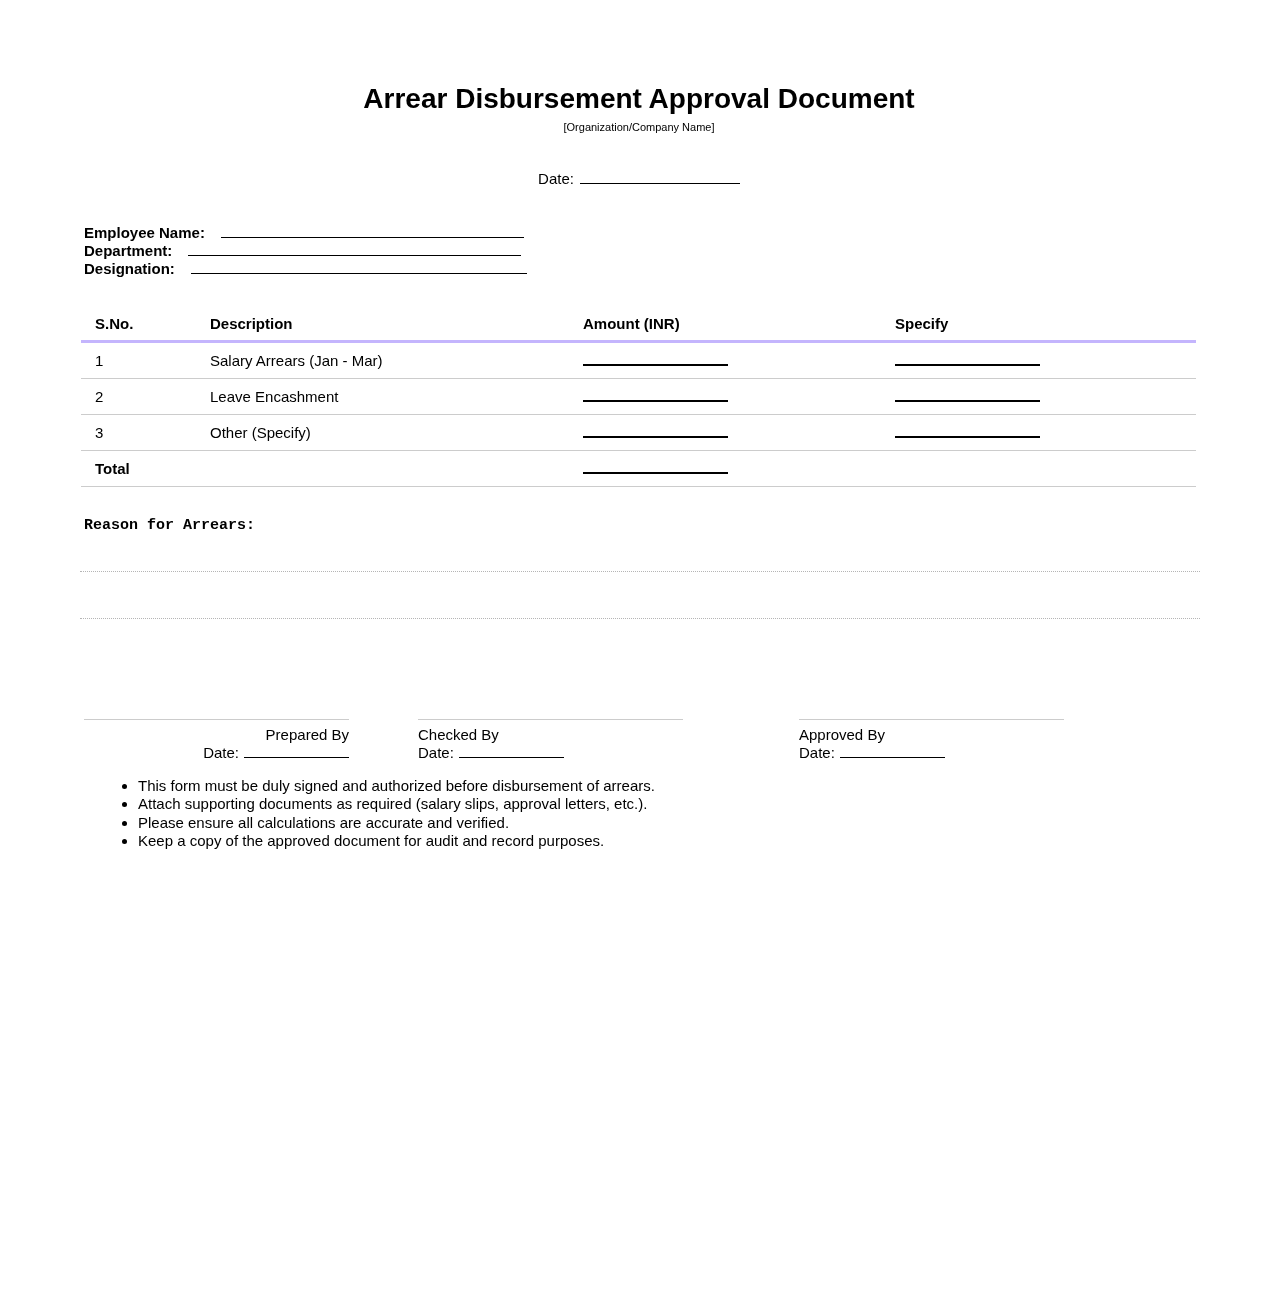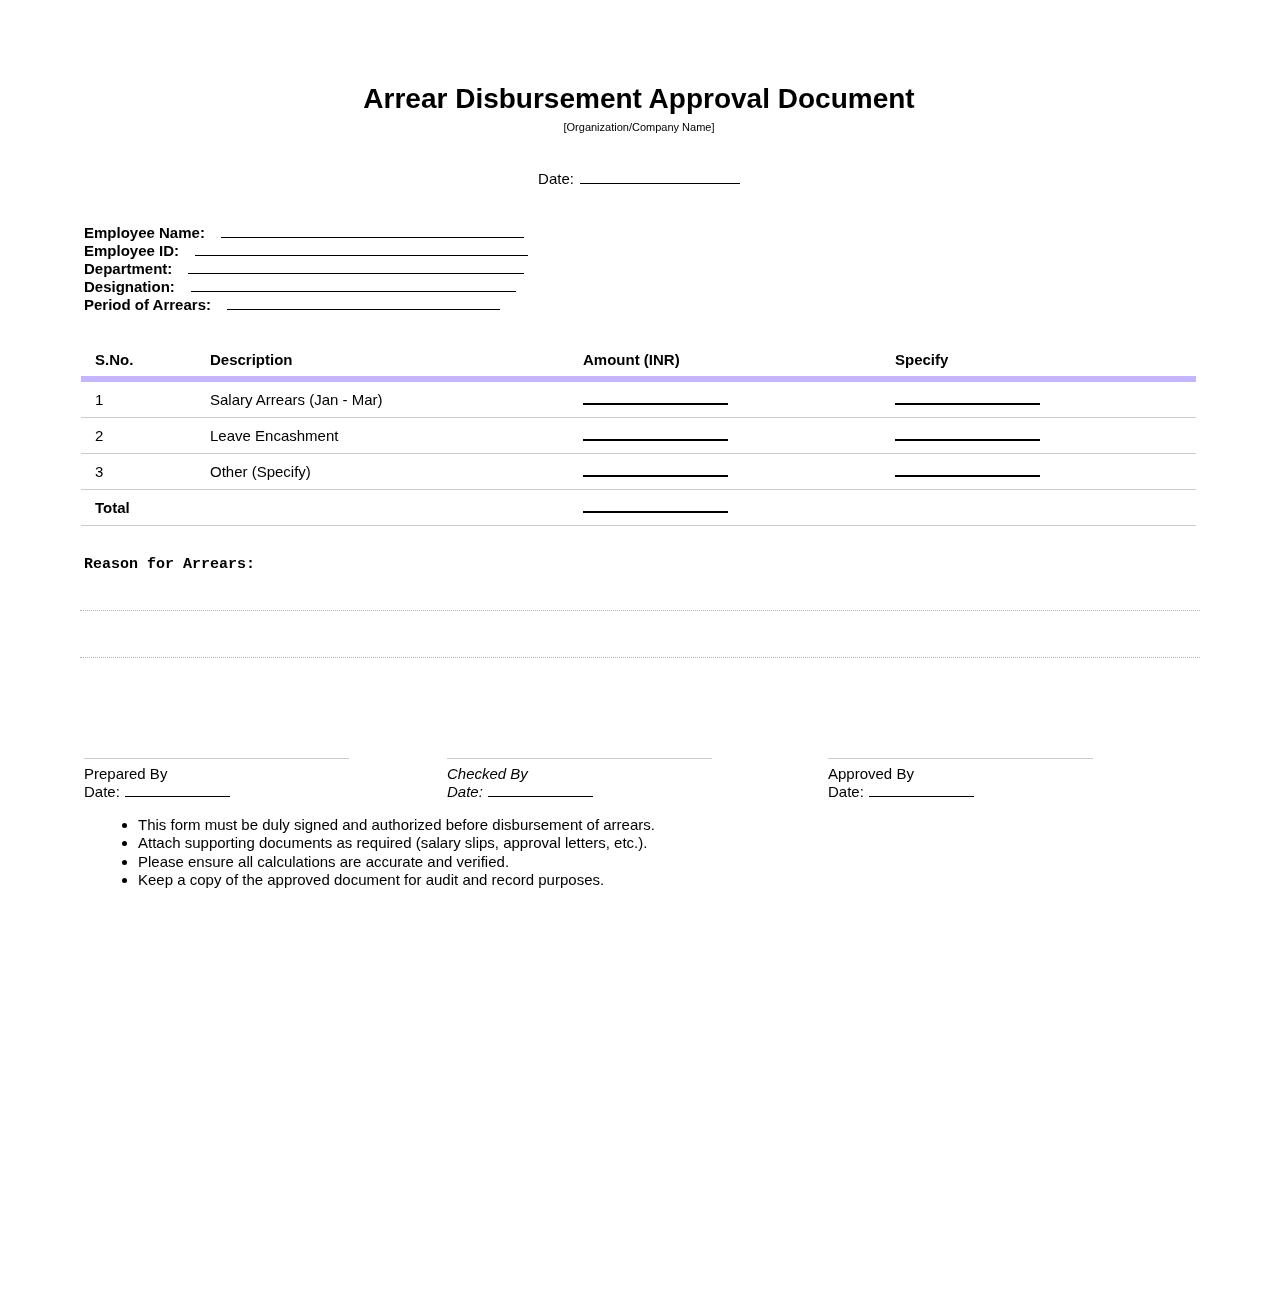"Employee ID:" div.employee-row { html: <div> <span>Employee ID:</span><span></span> </div> -> none }
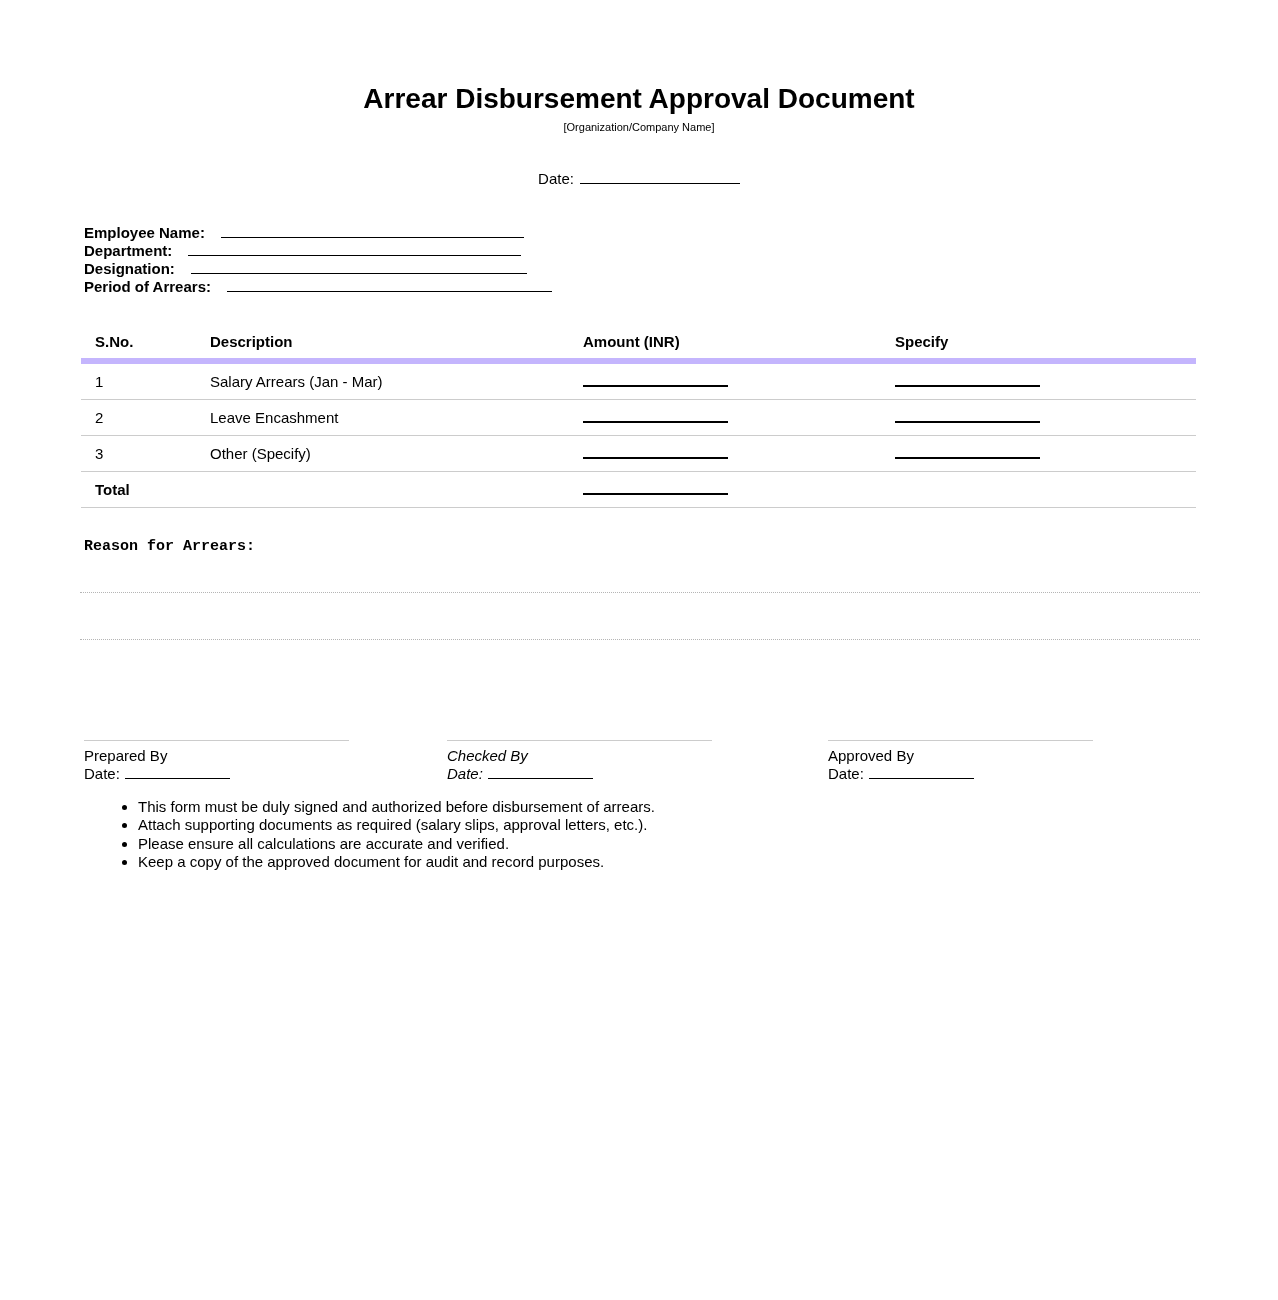"Period of Arrears:" div.employee-row { html: <div> <span>Period of Arrears:</span><span></span> </div> -> none }
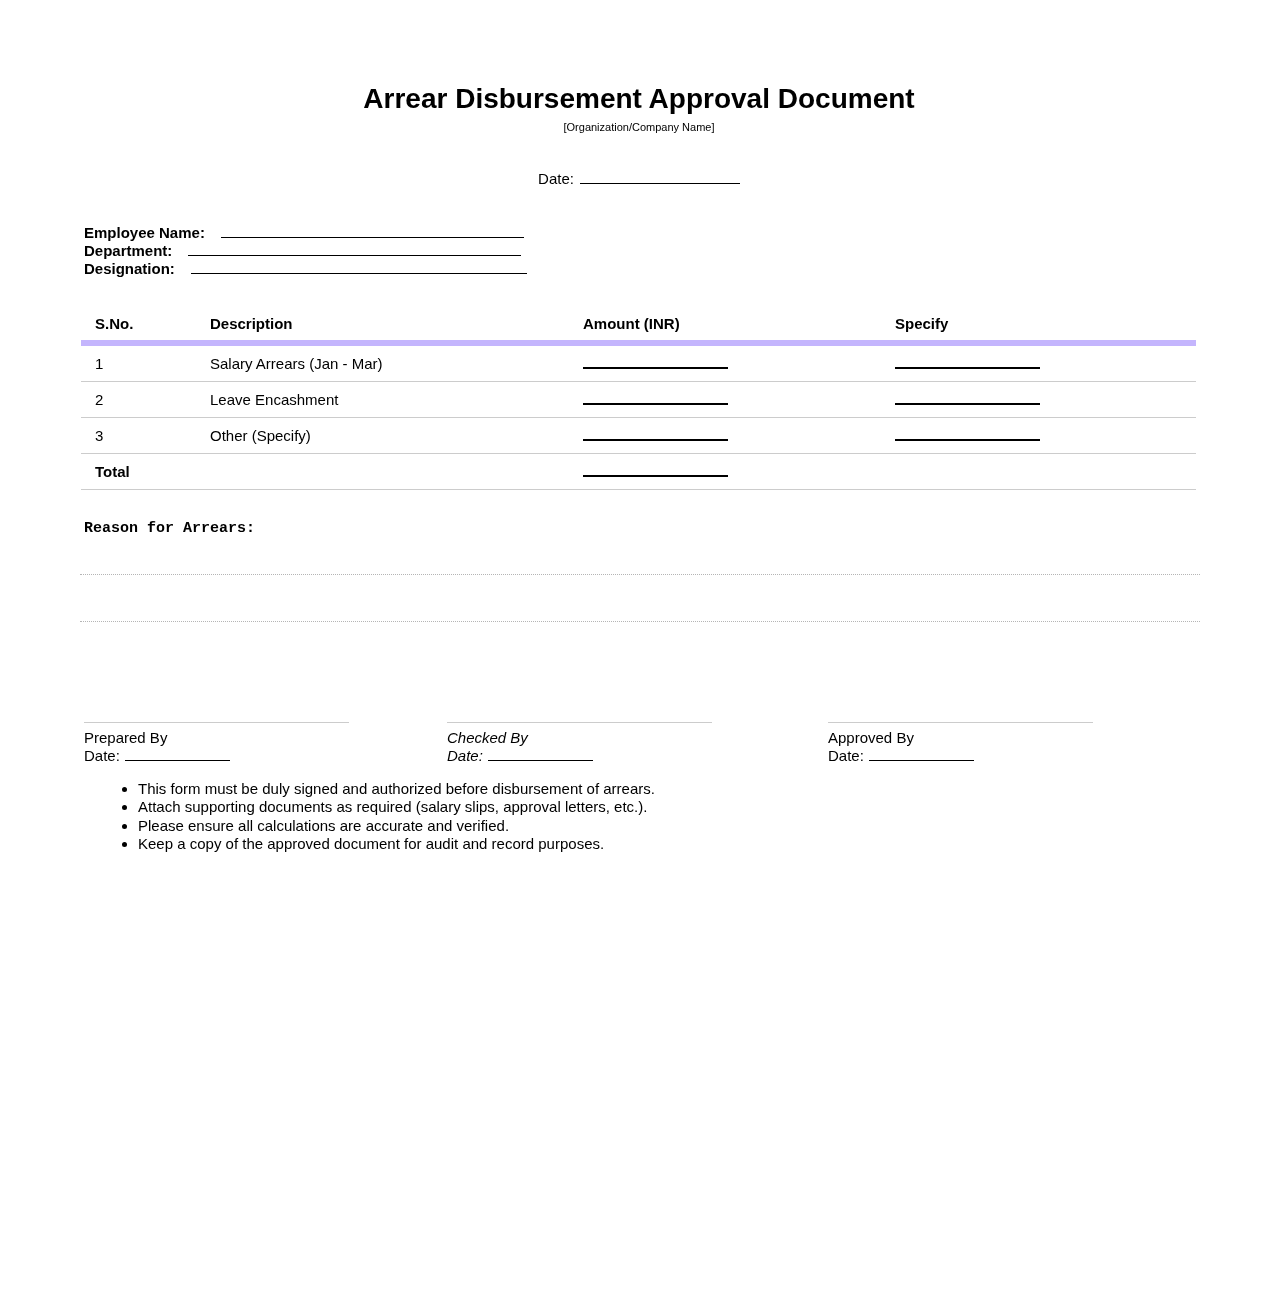"S.No." table.arrears th { border-bottom: 6px solid #c4b5fd -> 3px solid #c4b5fd }
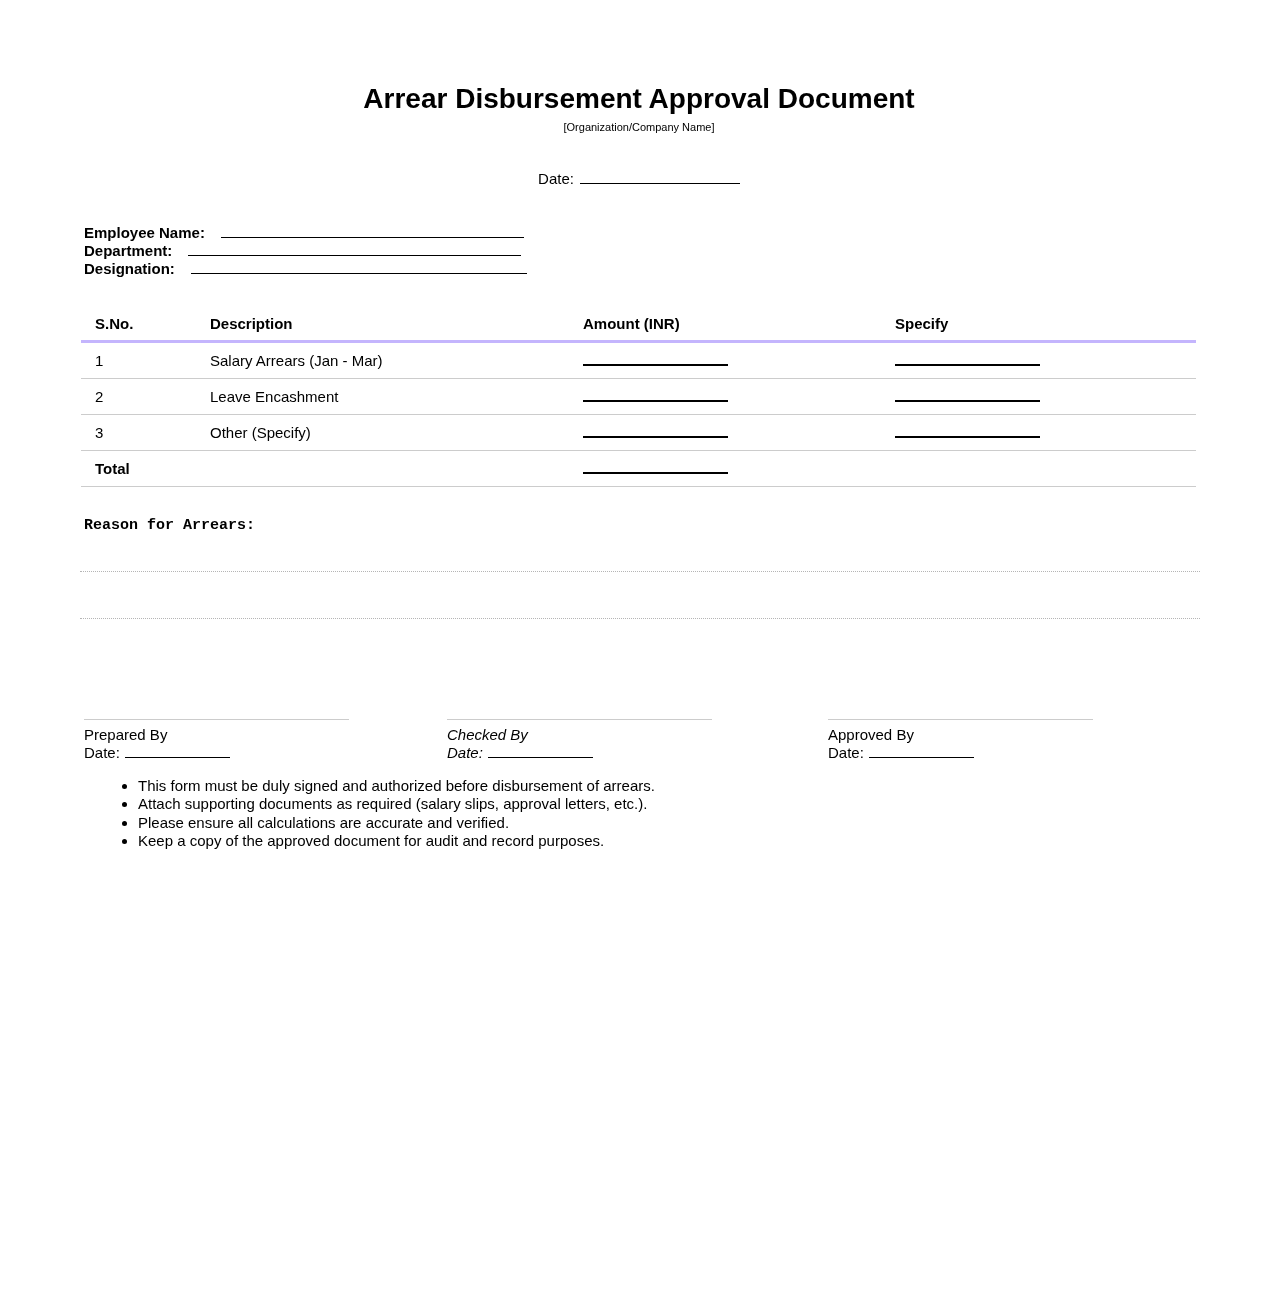"Prepared By" .sig-col.c1 { text-align: none -> right }
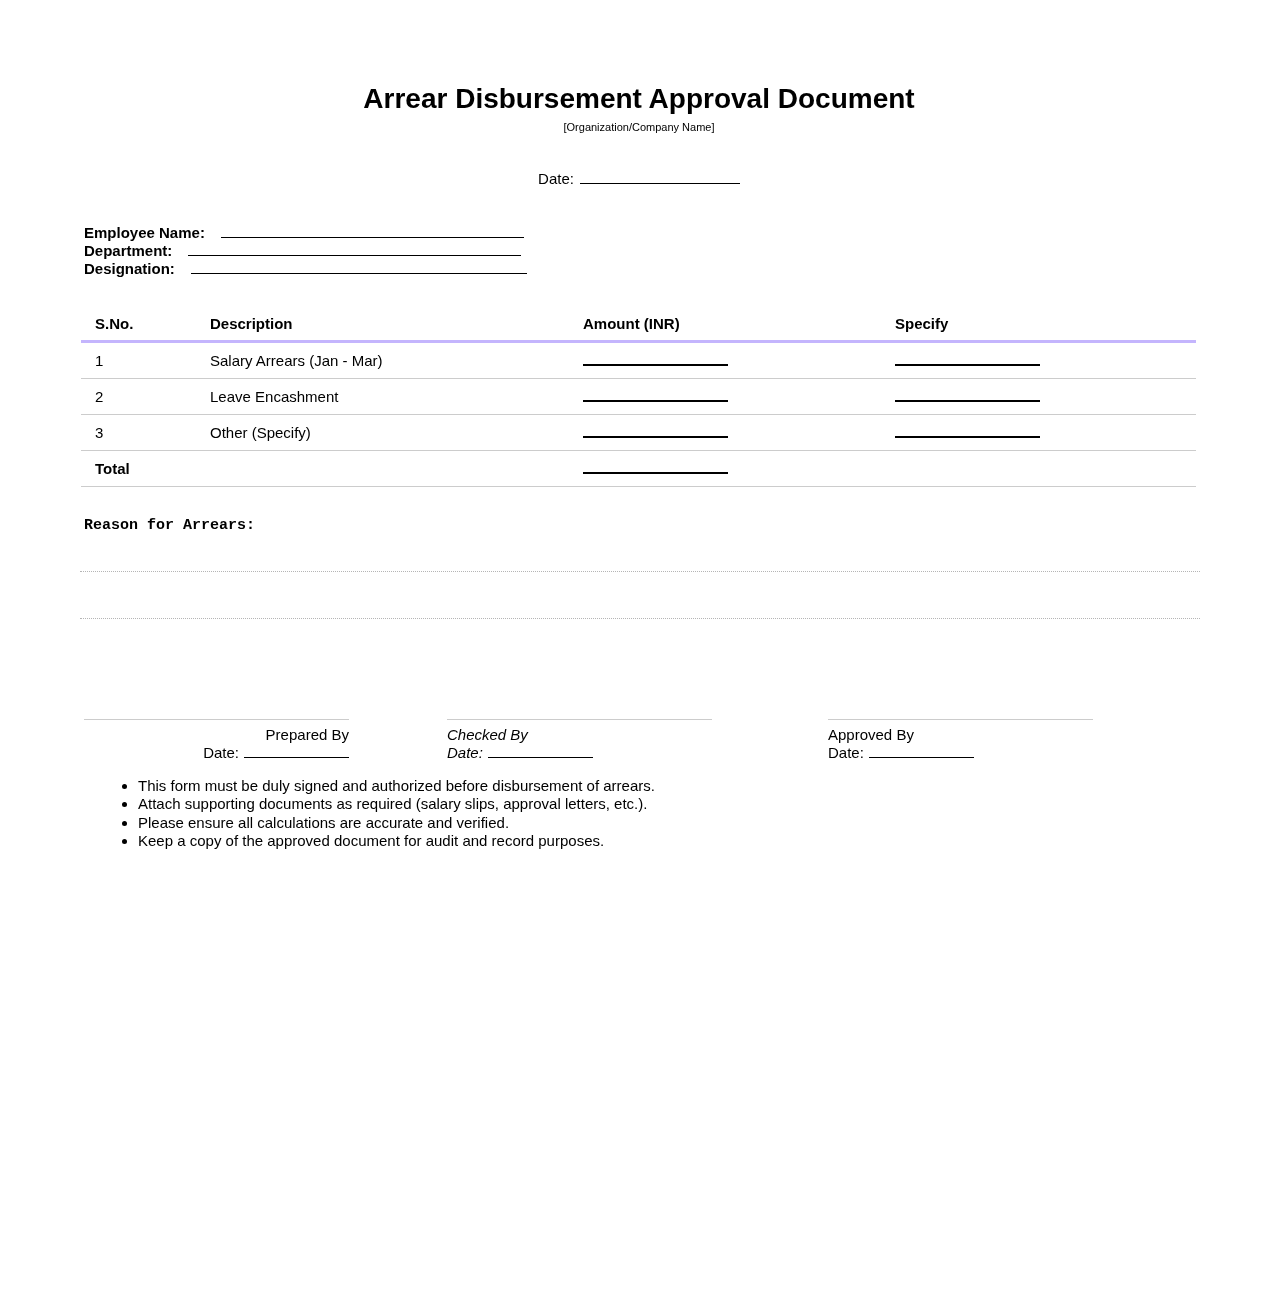"Checked By" .sig-col.c2 { font-style: italic -> none; margin-left: 98px -> 69px }
